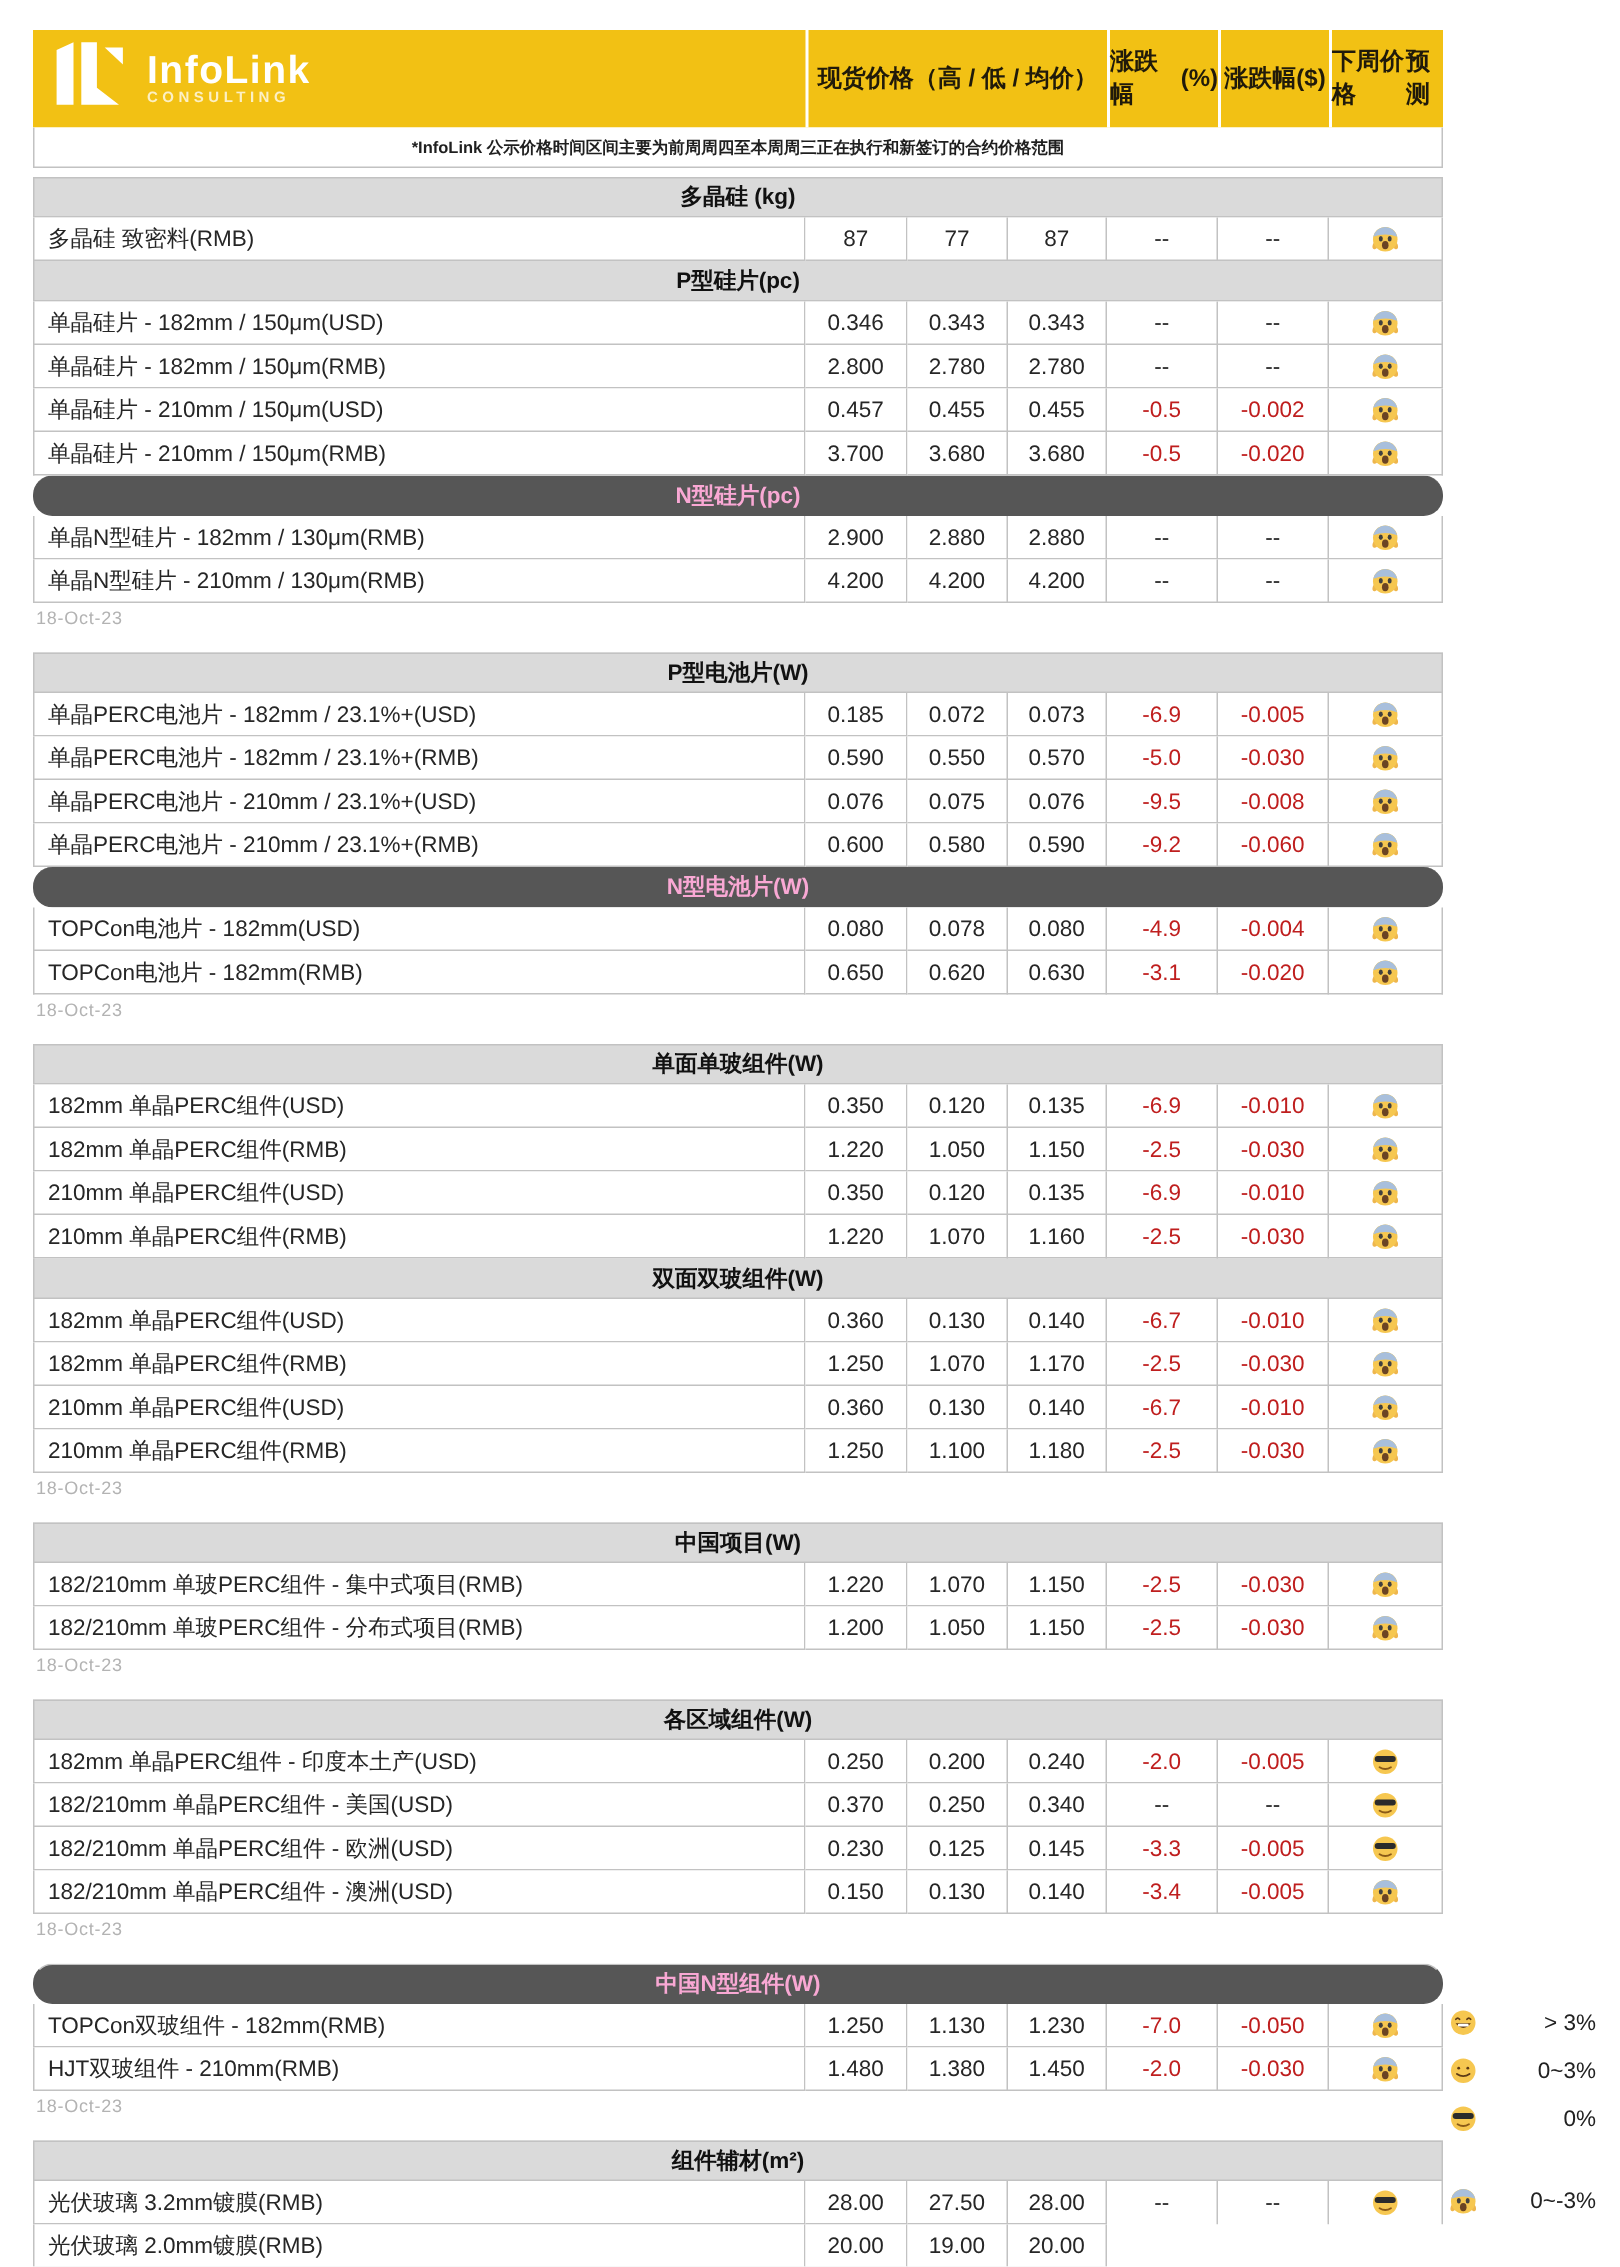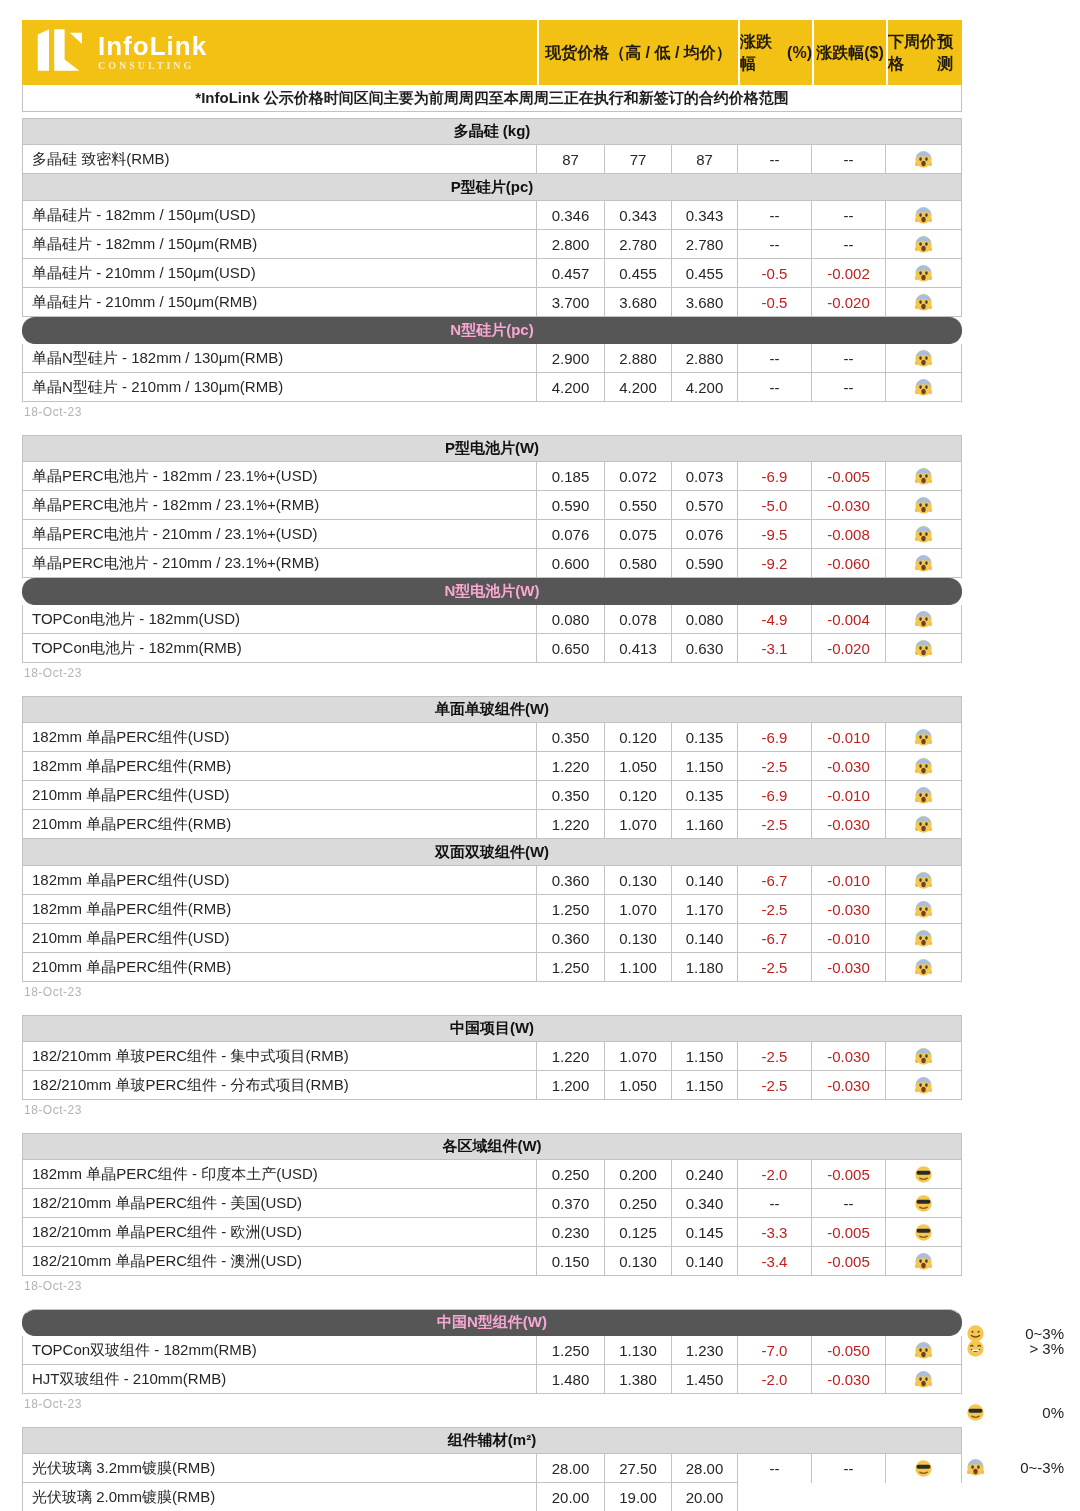"CONSULTING" .logo-text .sub { font-family: Liberation Serif, serif -> none }
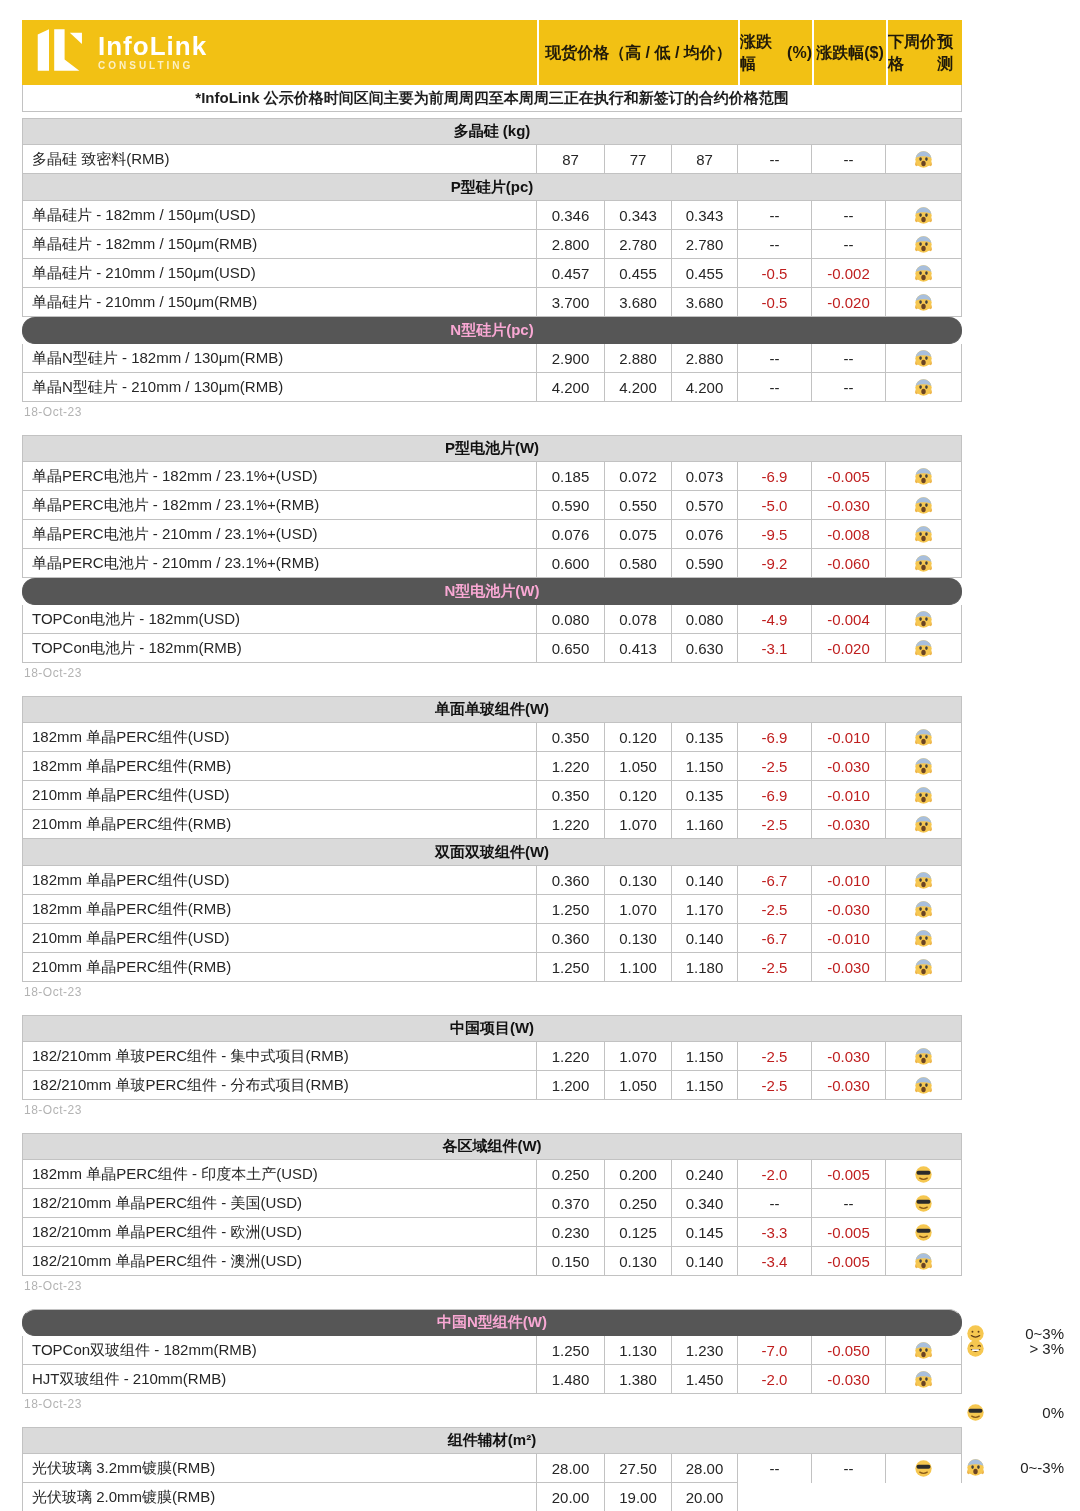"*InfoLink" .note { font-size: 15px -> 11px }
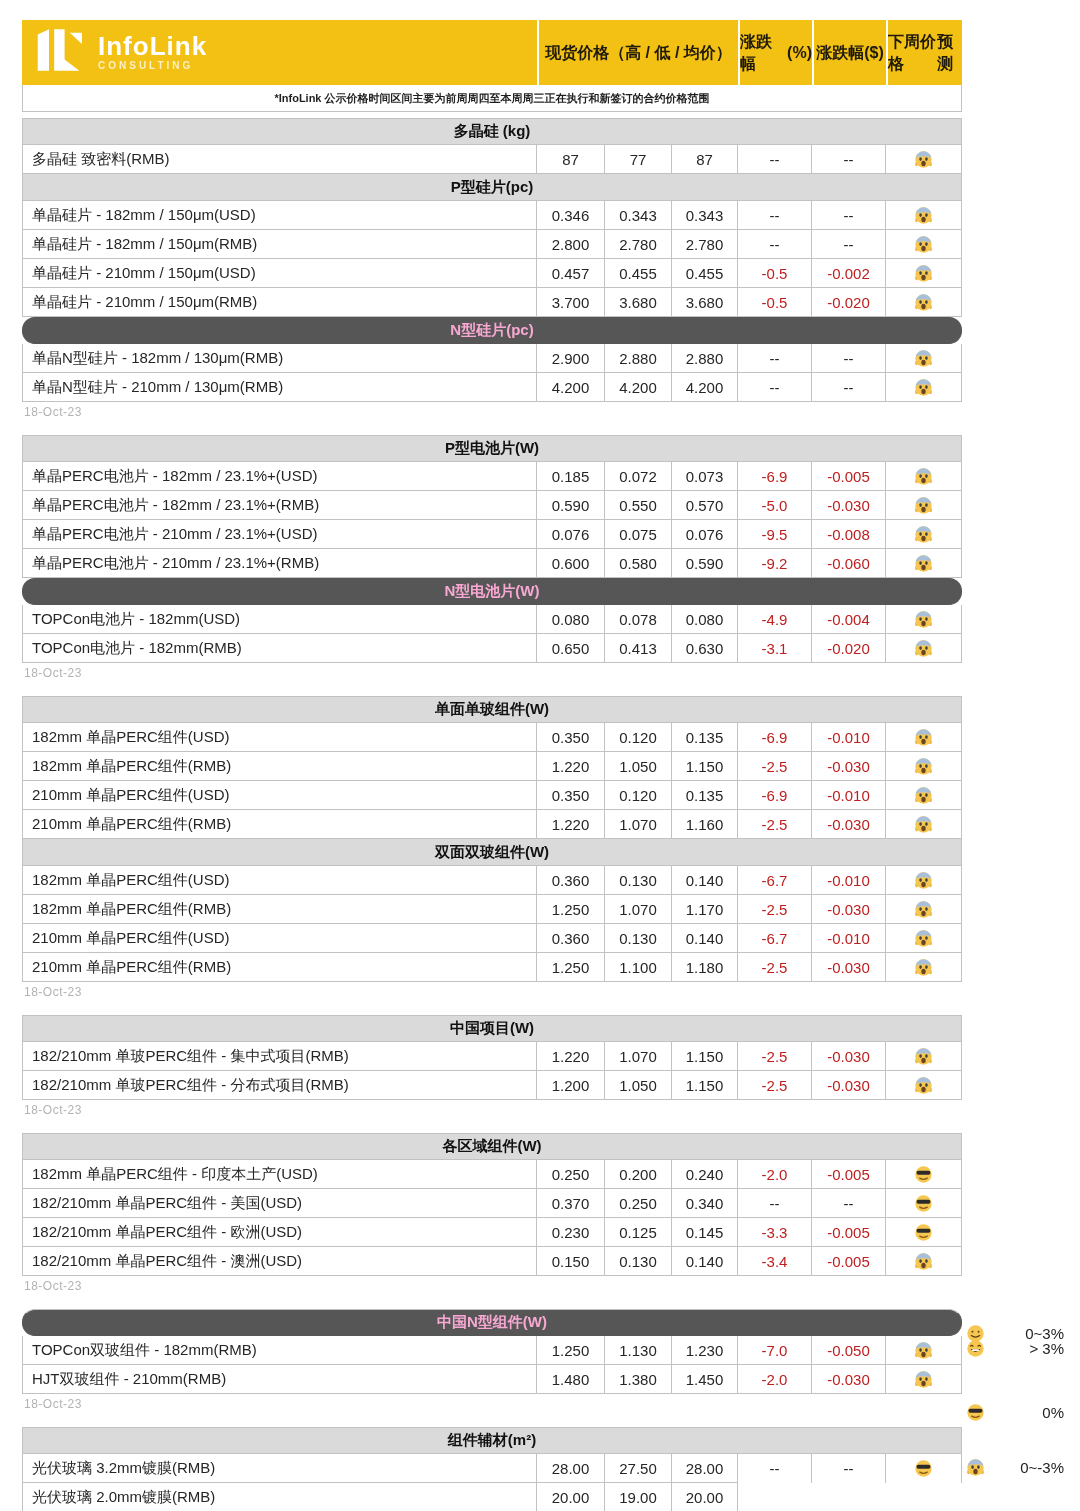"0.413" div.cell { text: 0.413 -> 0.620 }
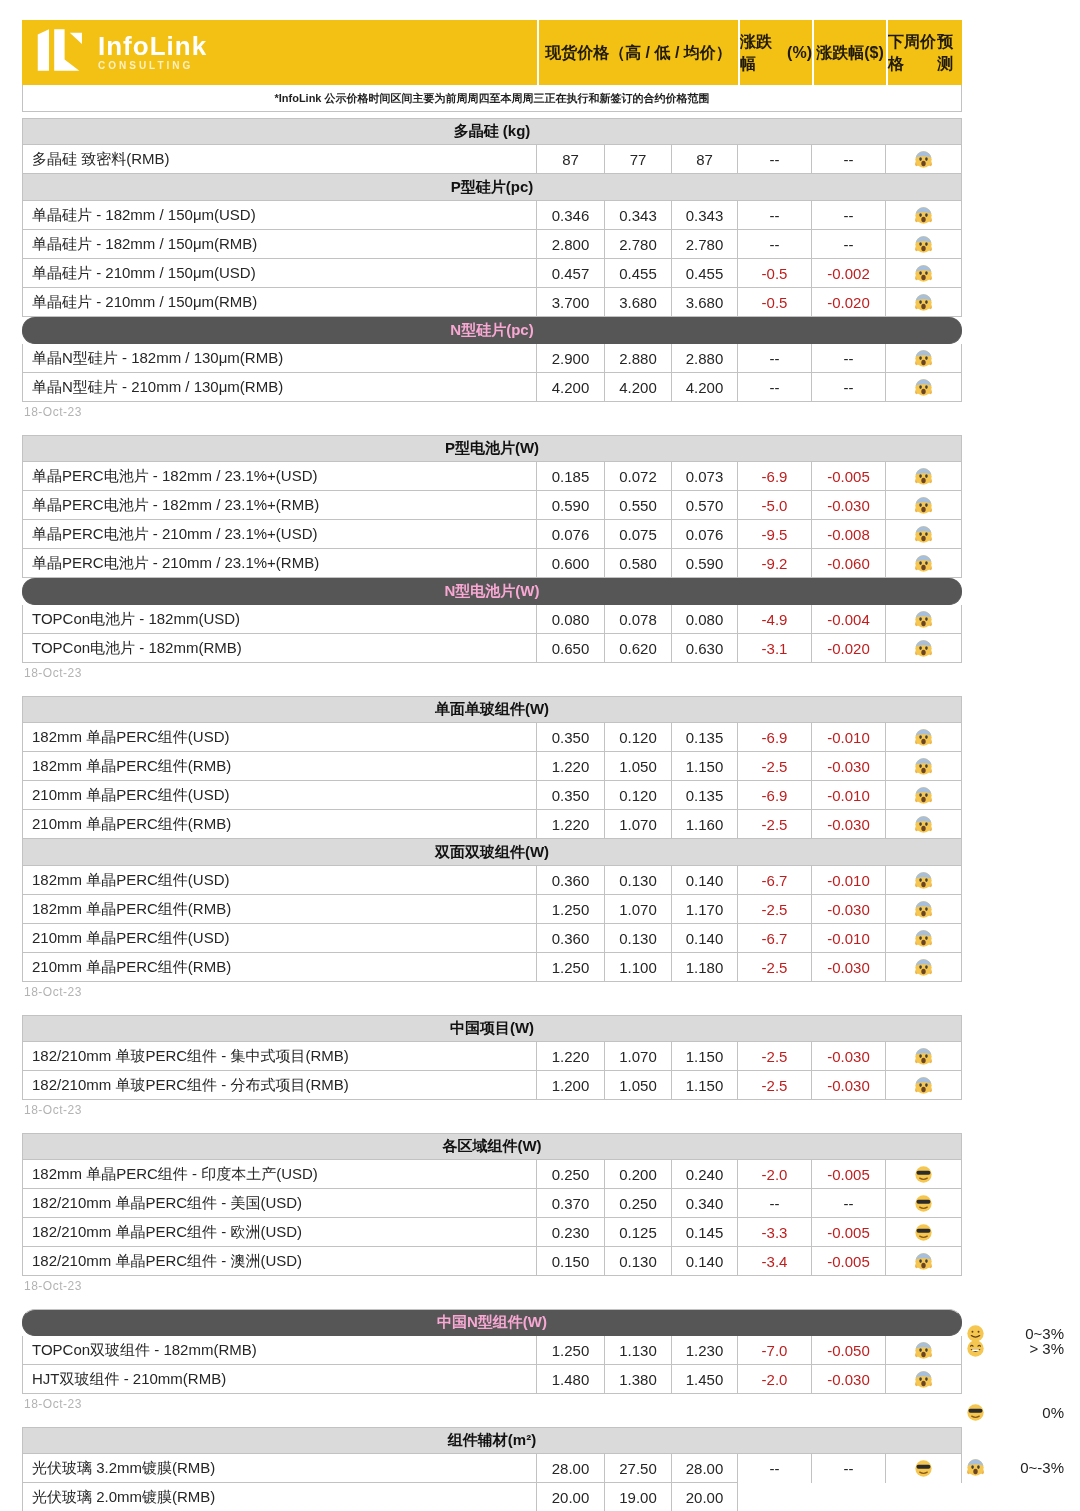"0~3%" div.legend-item { top: 1322px -> 1369px }
